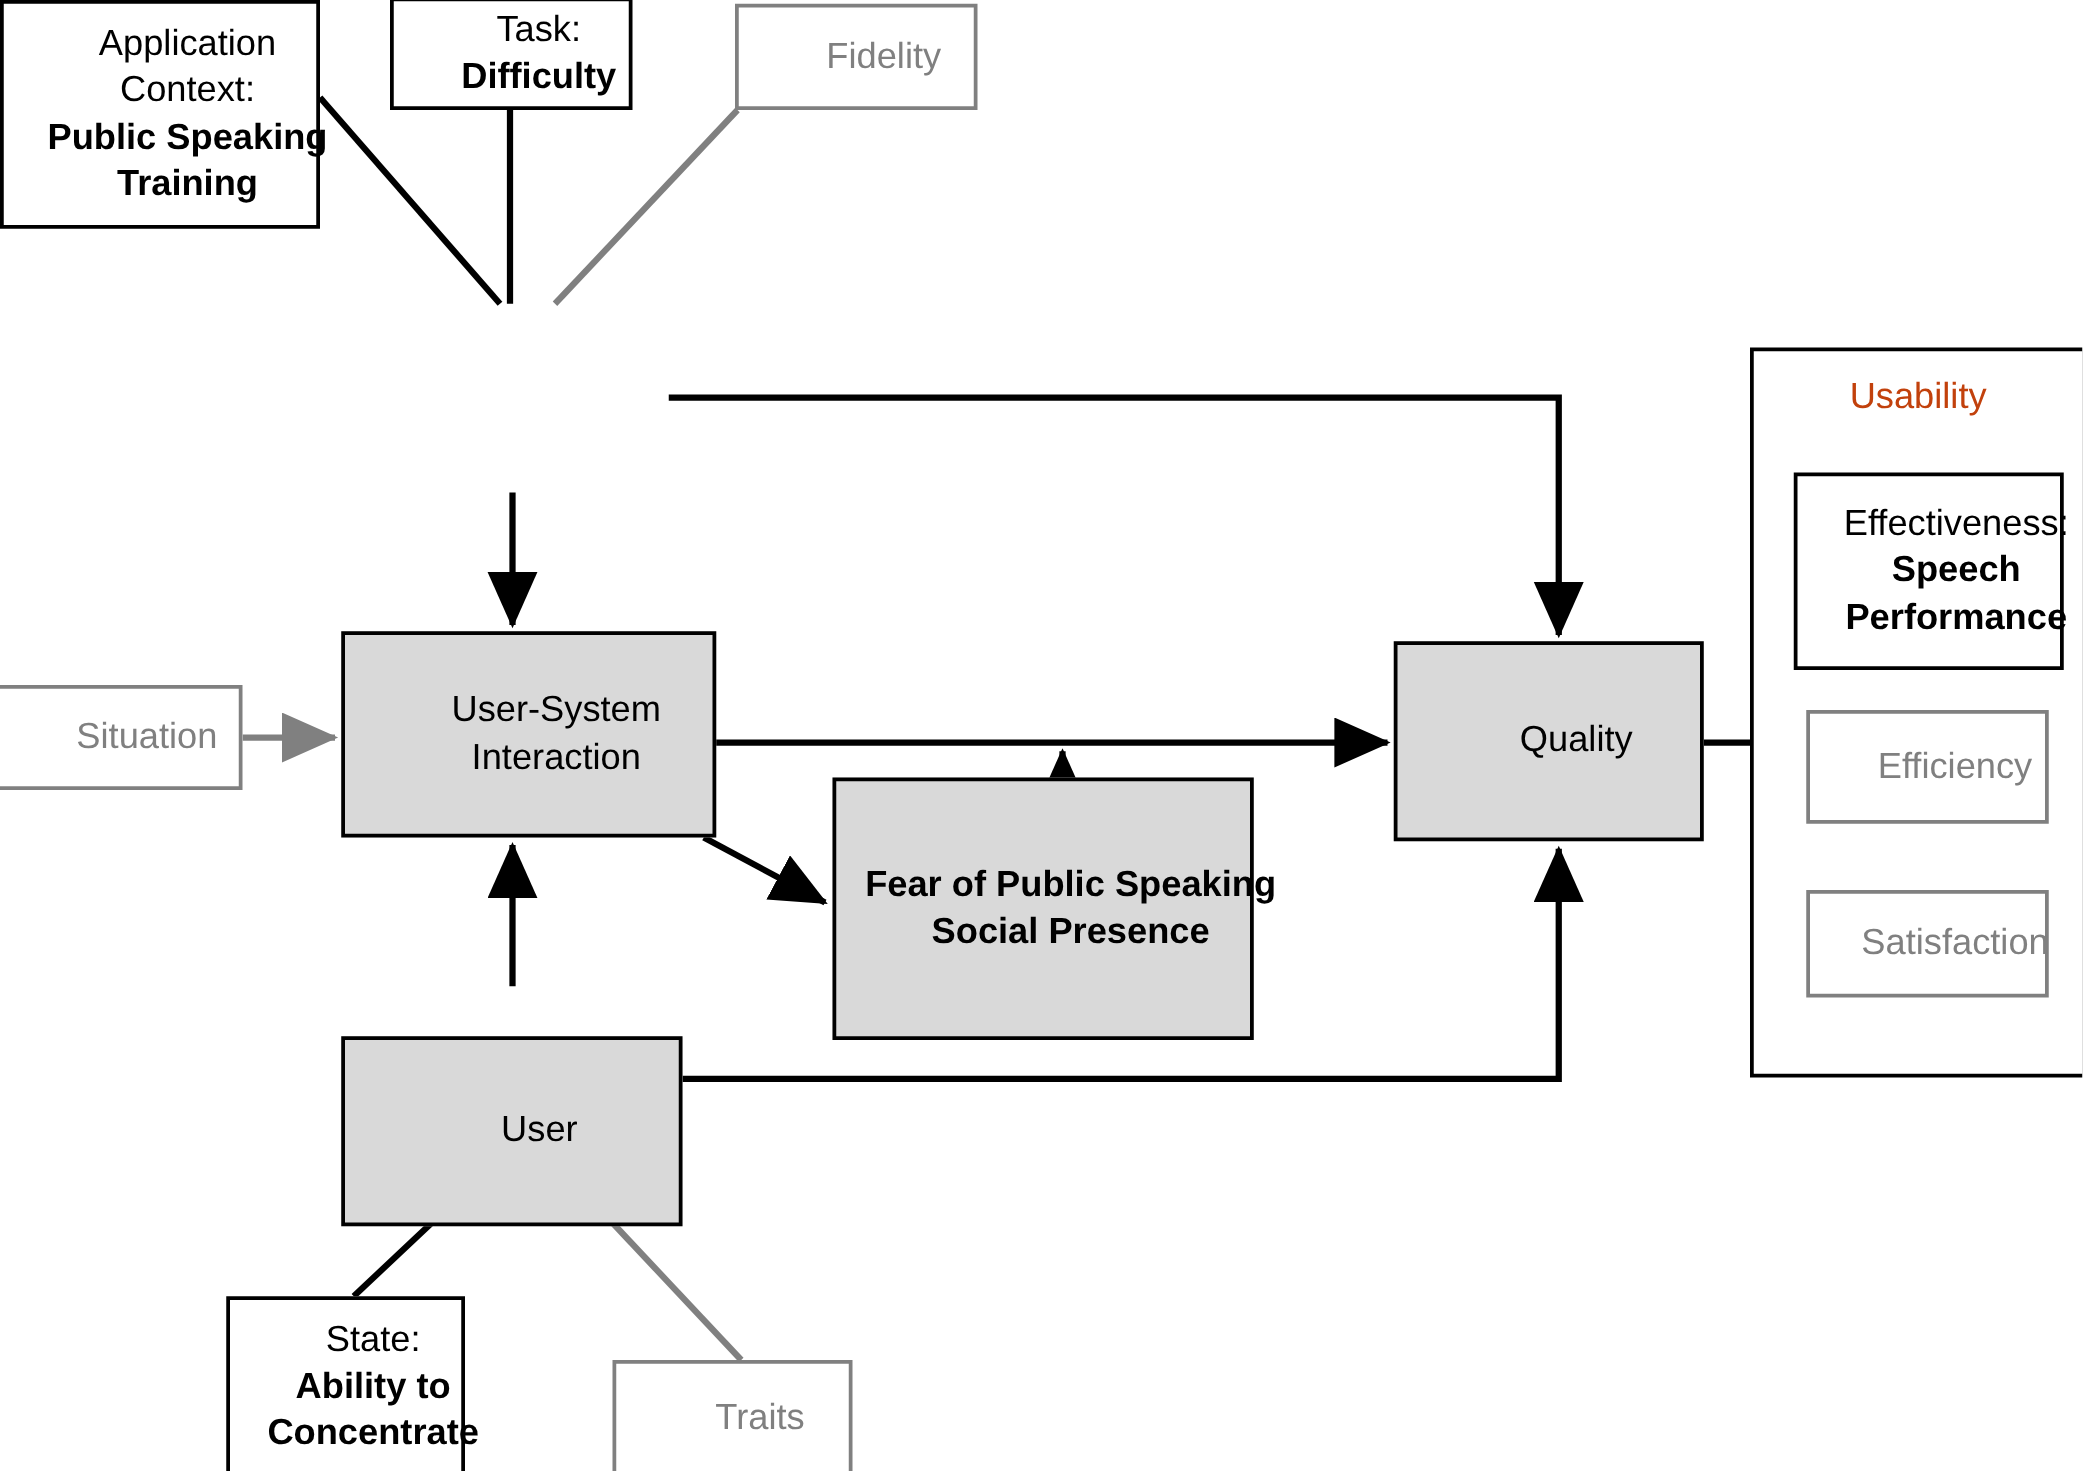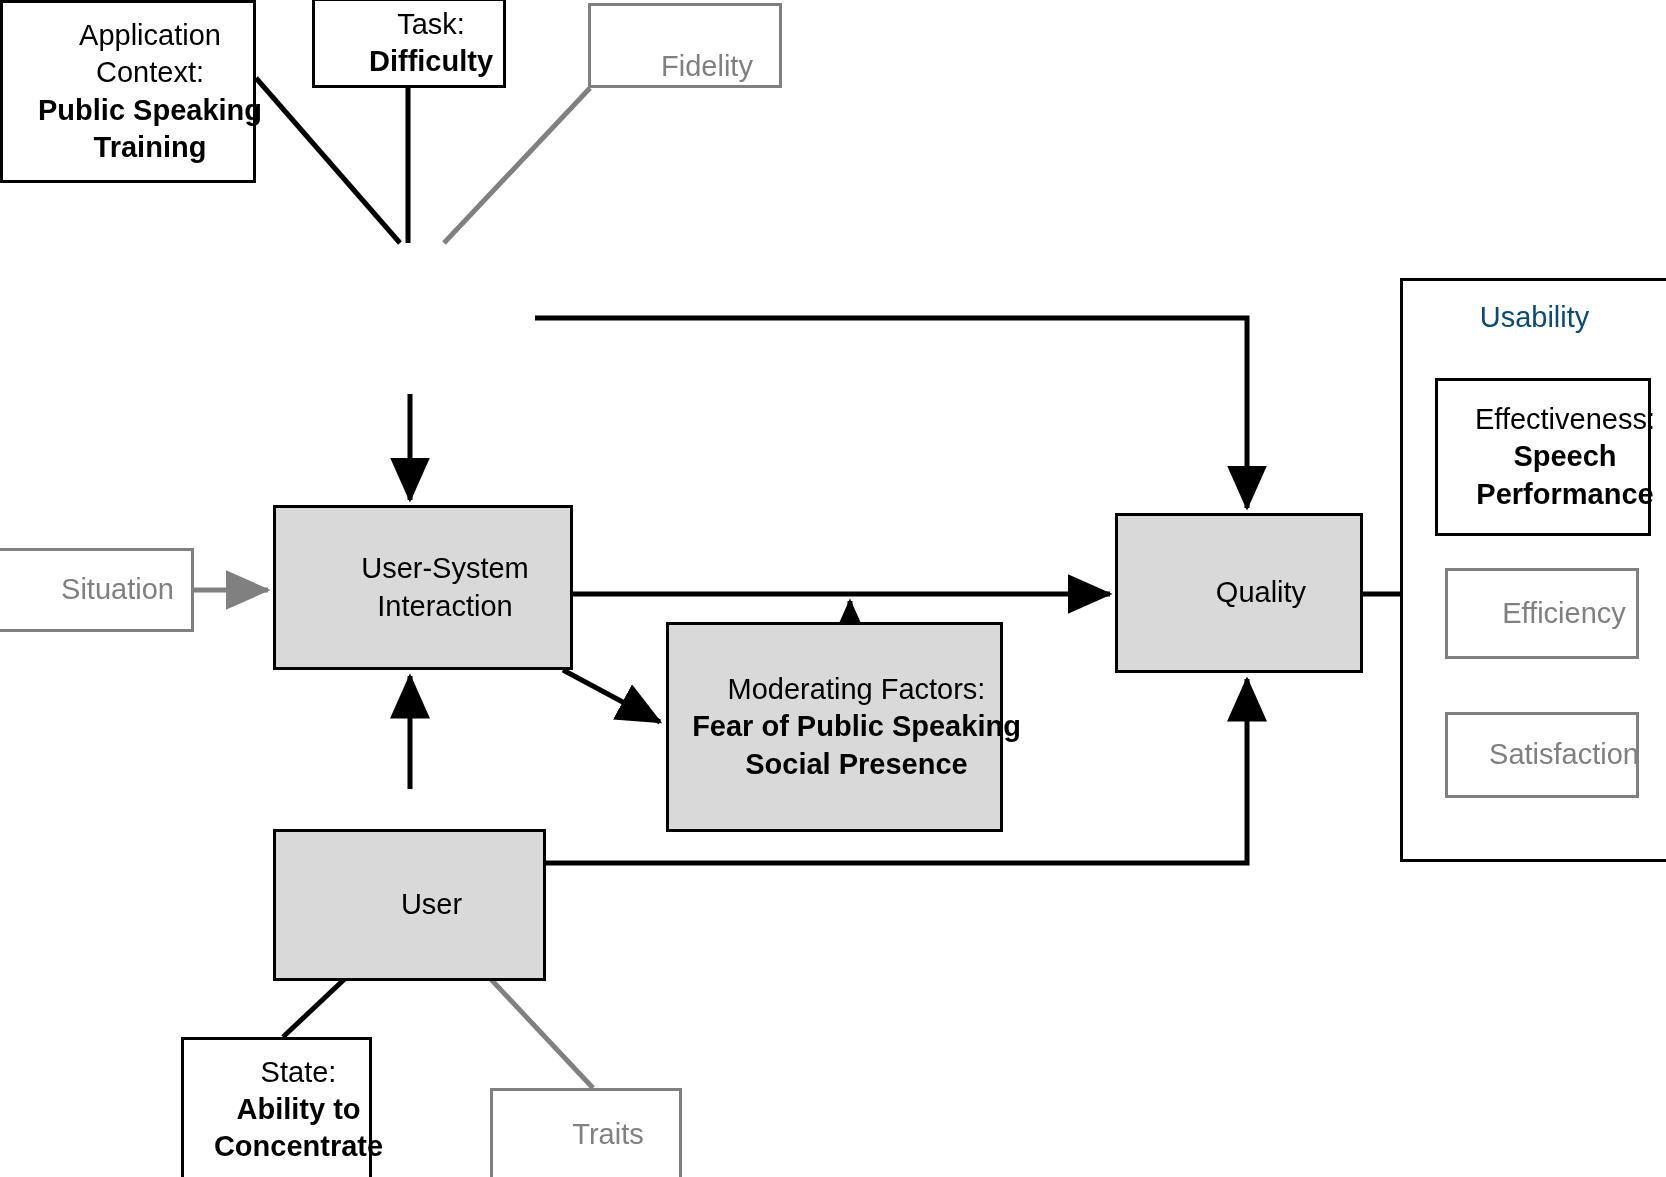"Fidelity" div.node { justify-content: flex-end -> none }
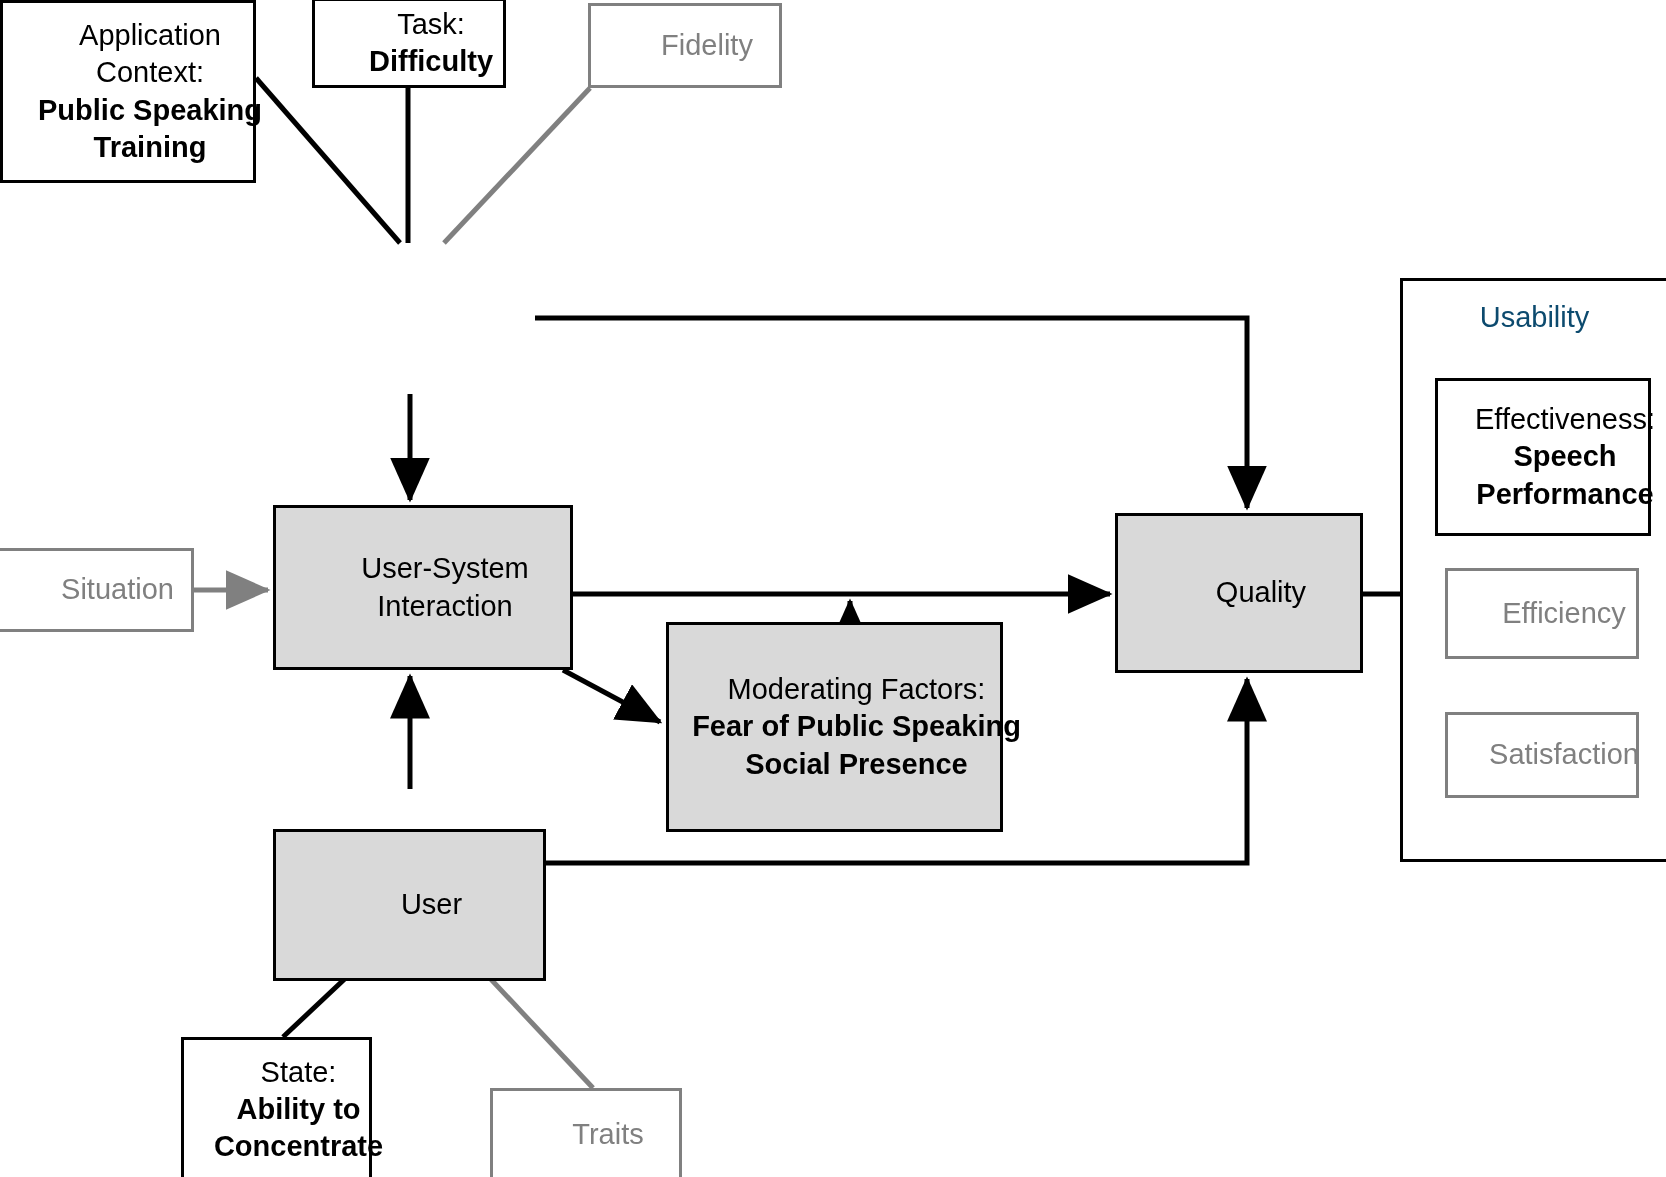"Usability" .panel-title { color: #0c4a6e -> #c2410c }
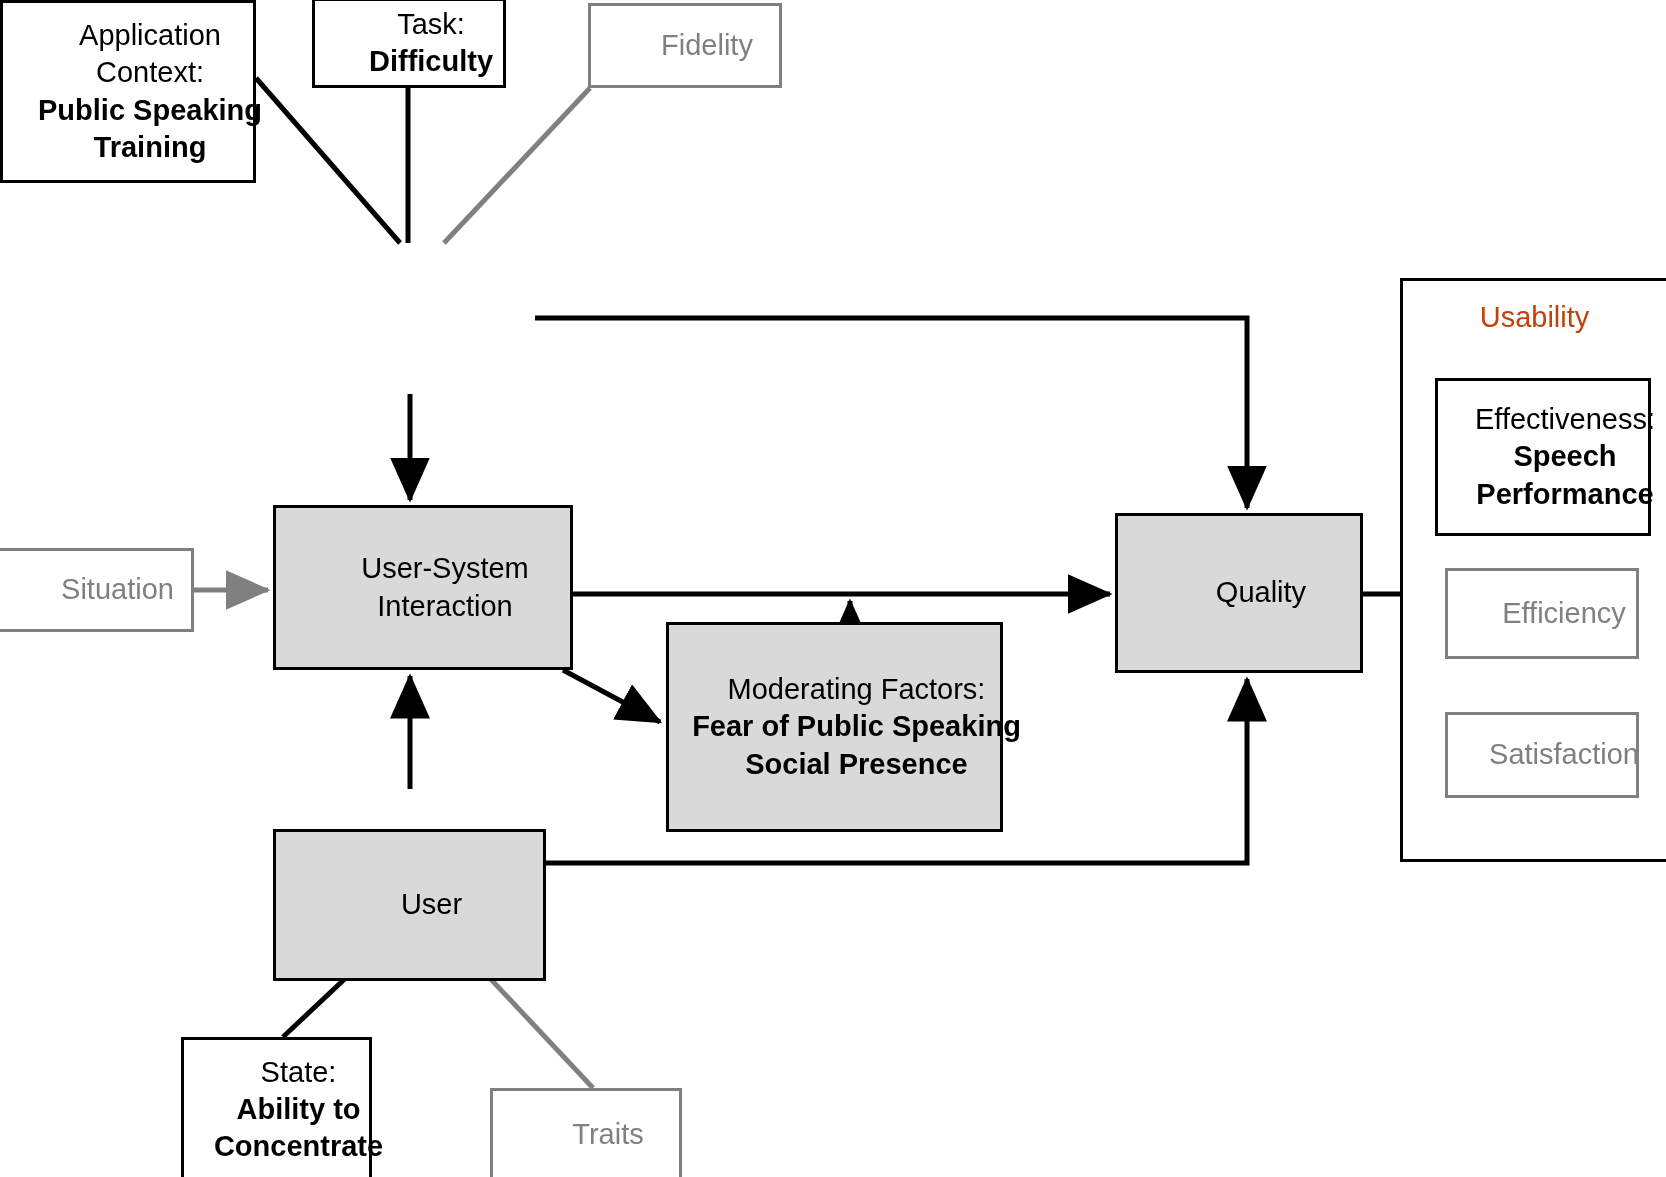"Moderating Factors:" span.ln { html: <span>Moderating Factors:</span> -> none }
